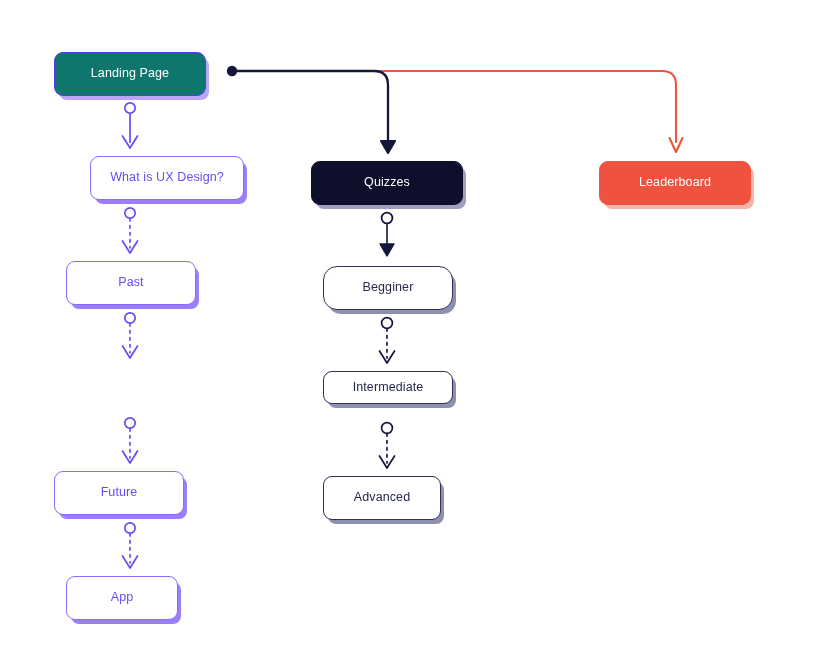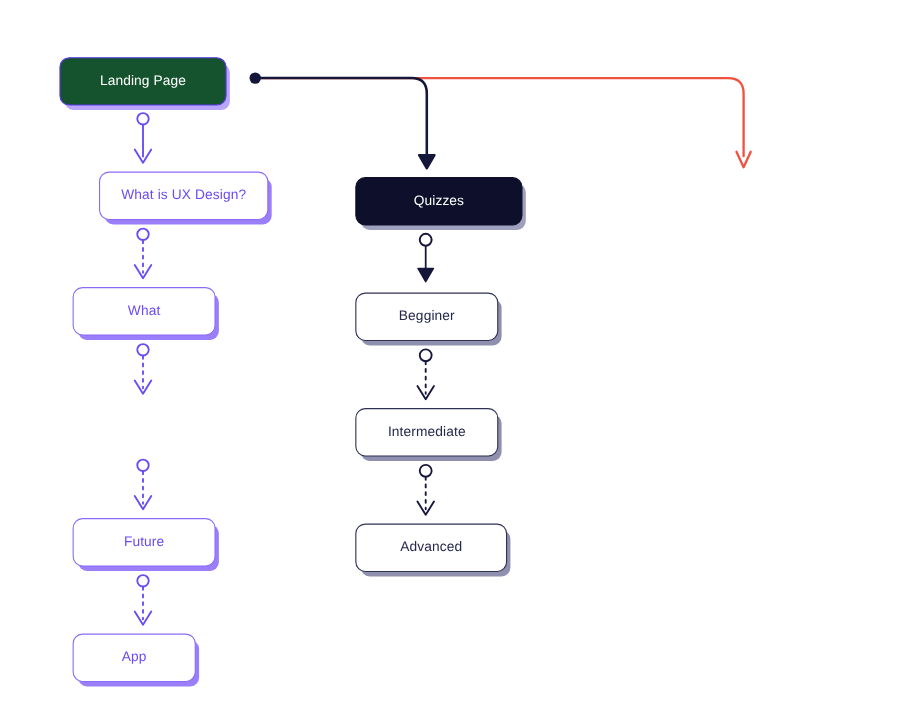"Landing Page" .node.fill-purple { background: #14532d -> #0f766e }
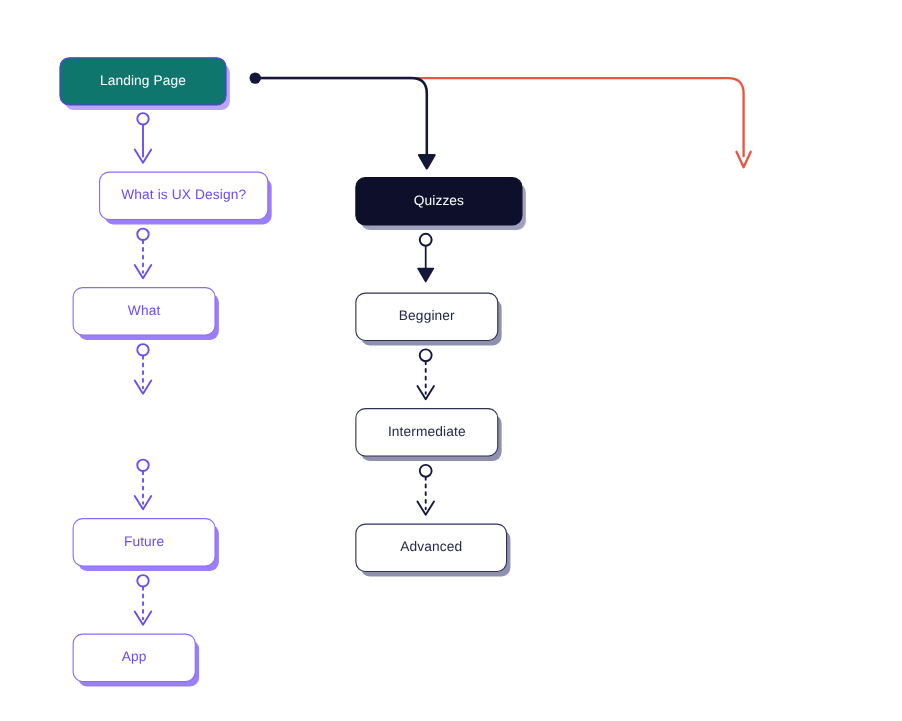"Quizzes" div.node { margin-left: 12px -> none }
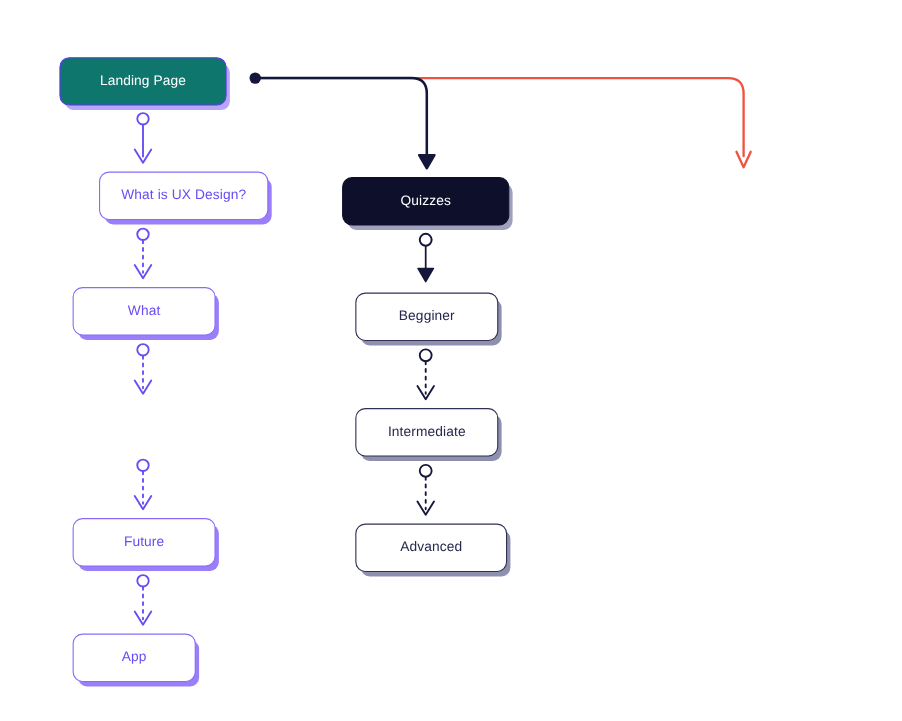"Leaderboard" div.node { html: none -> <div>Leaderboard</div> }
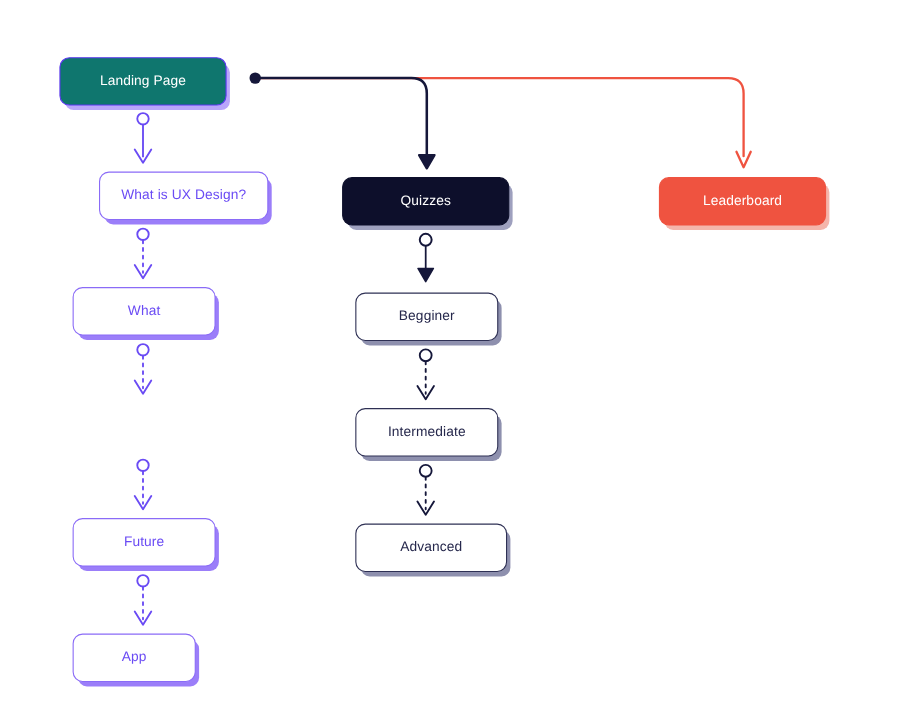"What" div.node { text: What -> Past }
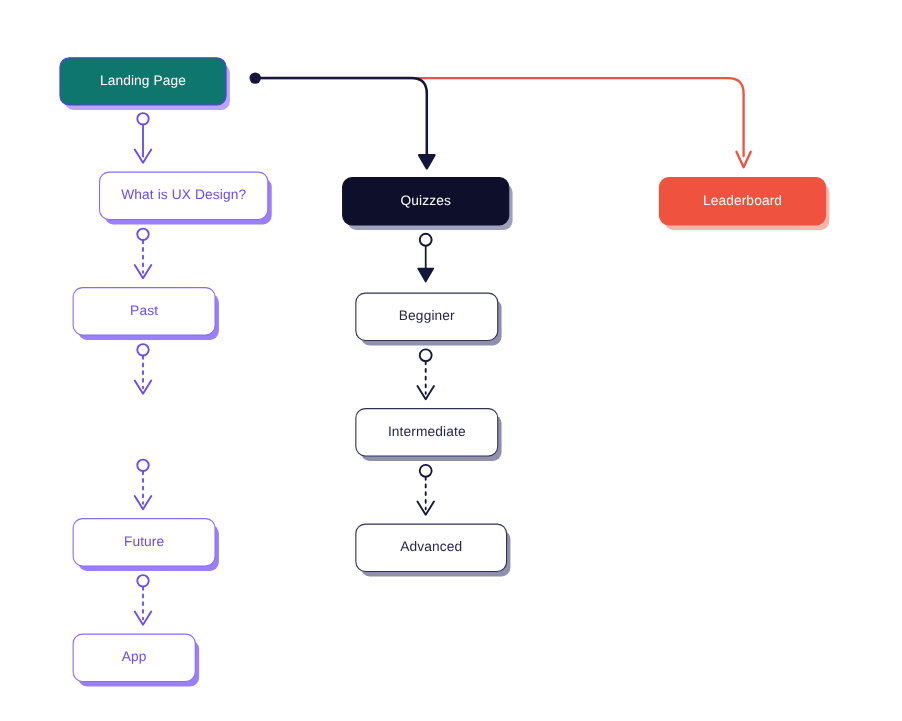"Begginer" div.node { border-radius: none -> 14px }
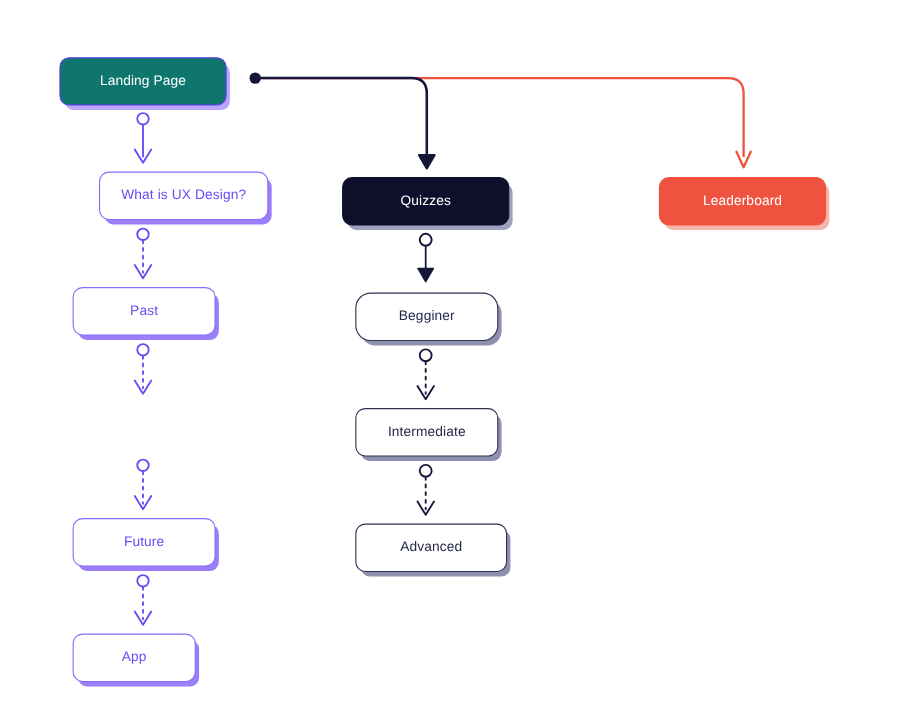"Intermediate" div.node { height: 44px -> 33px }
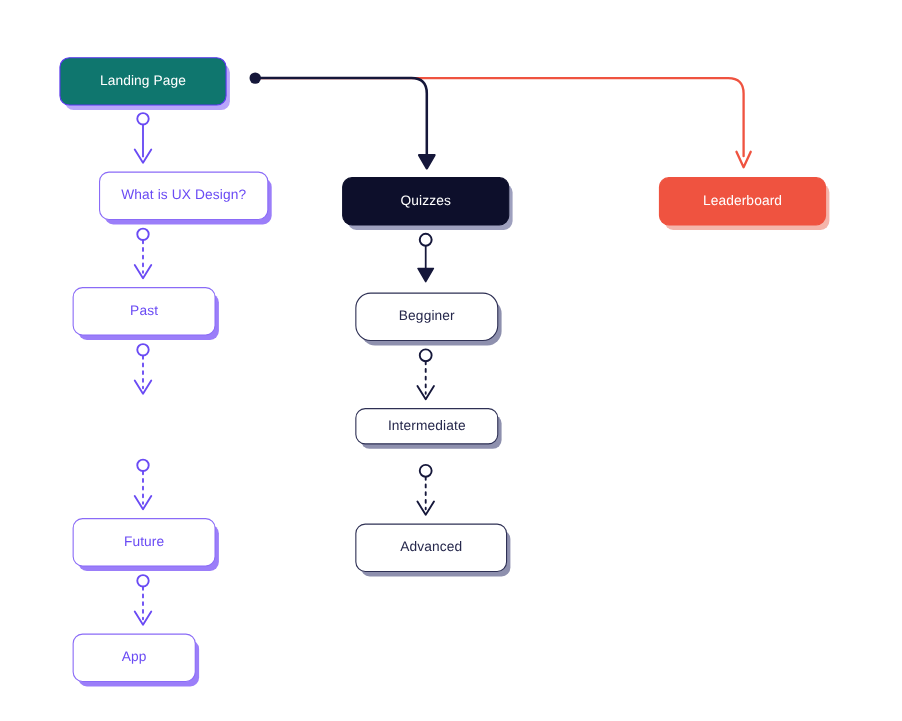"Future" div.node { left: 66px -> 54px }
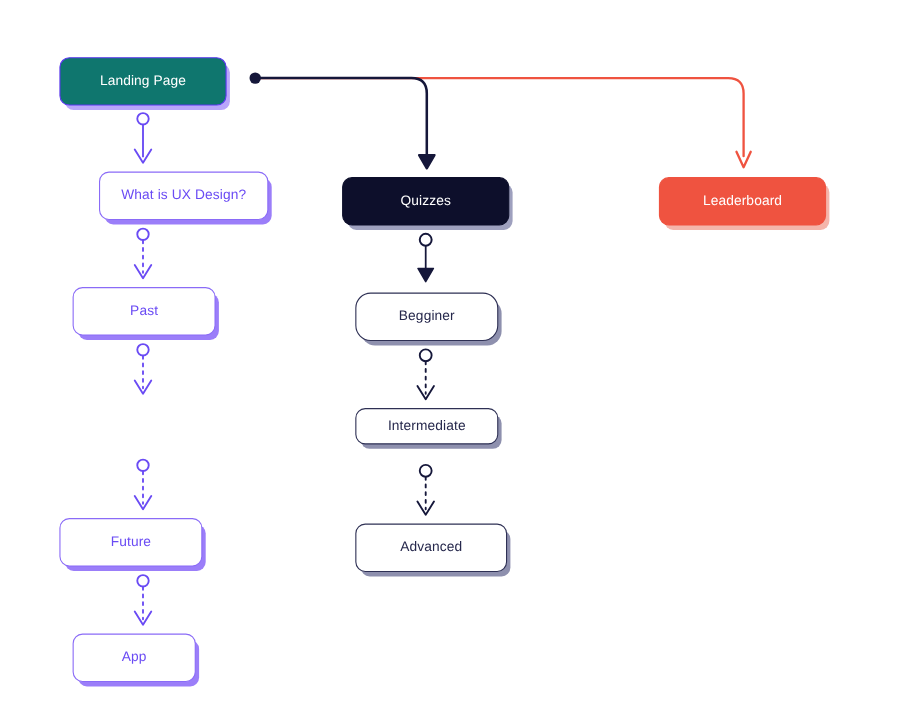"Advanced" div.node { width: 138px -> 118px }
